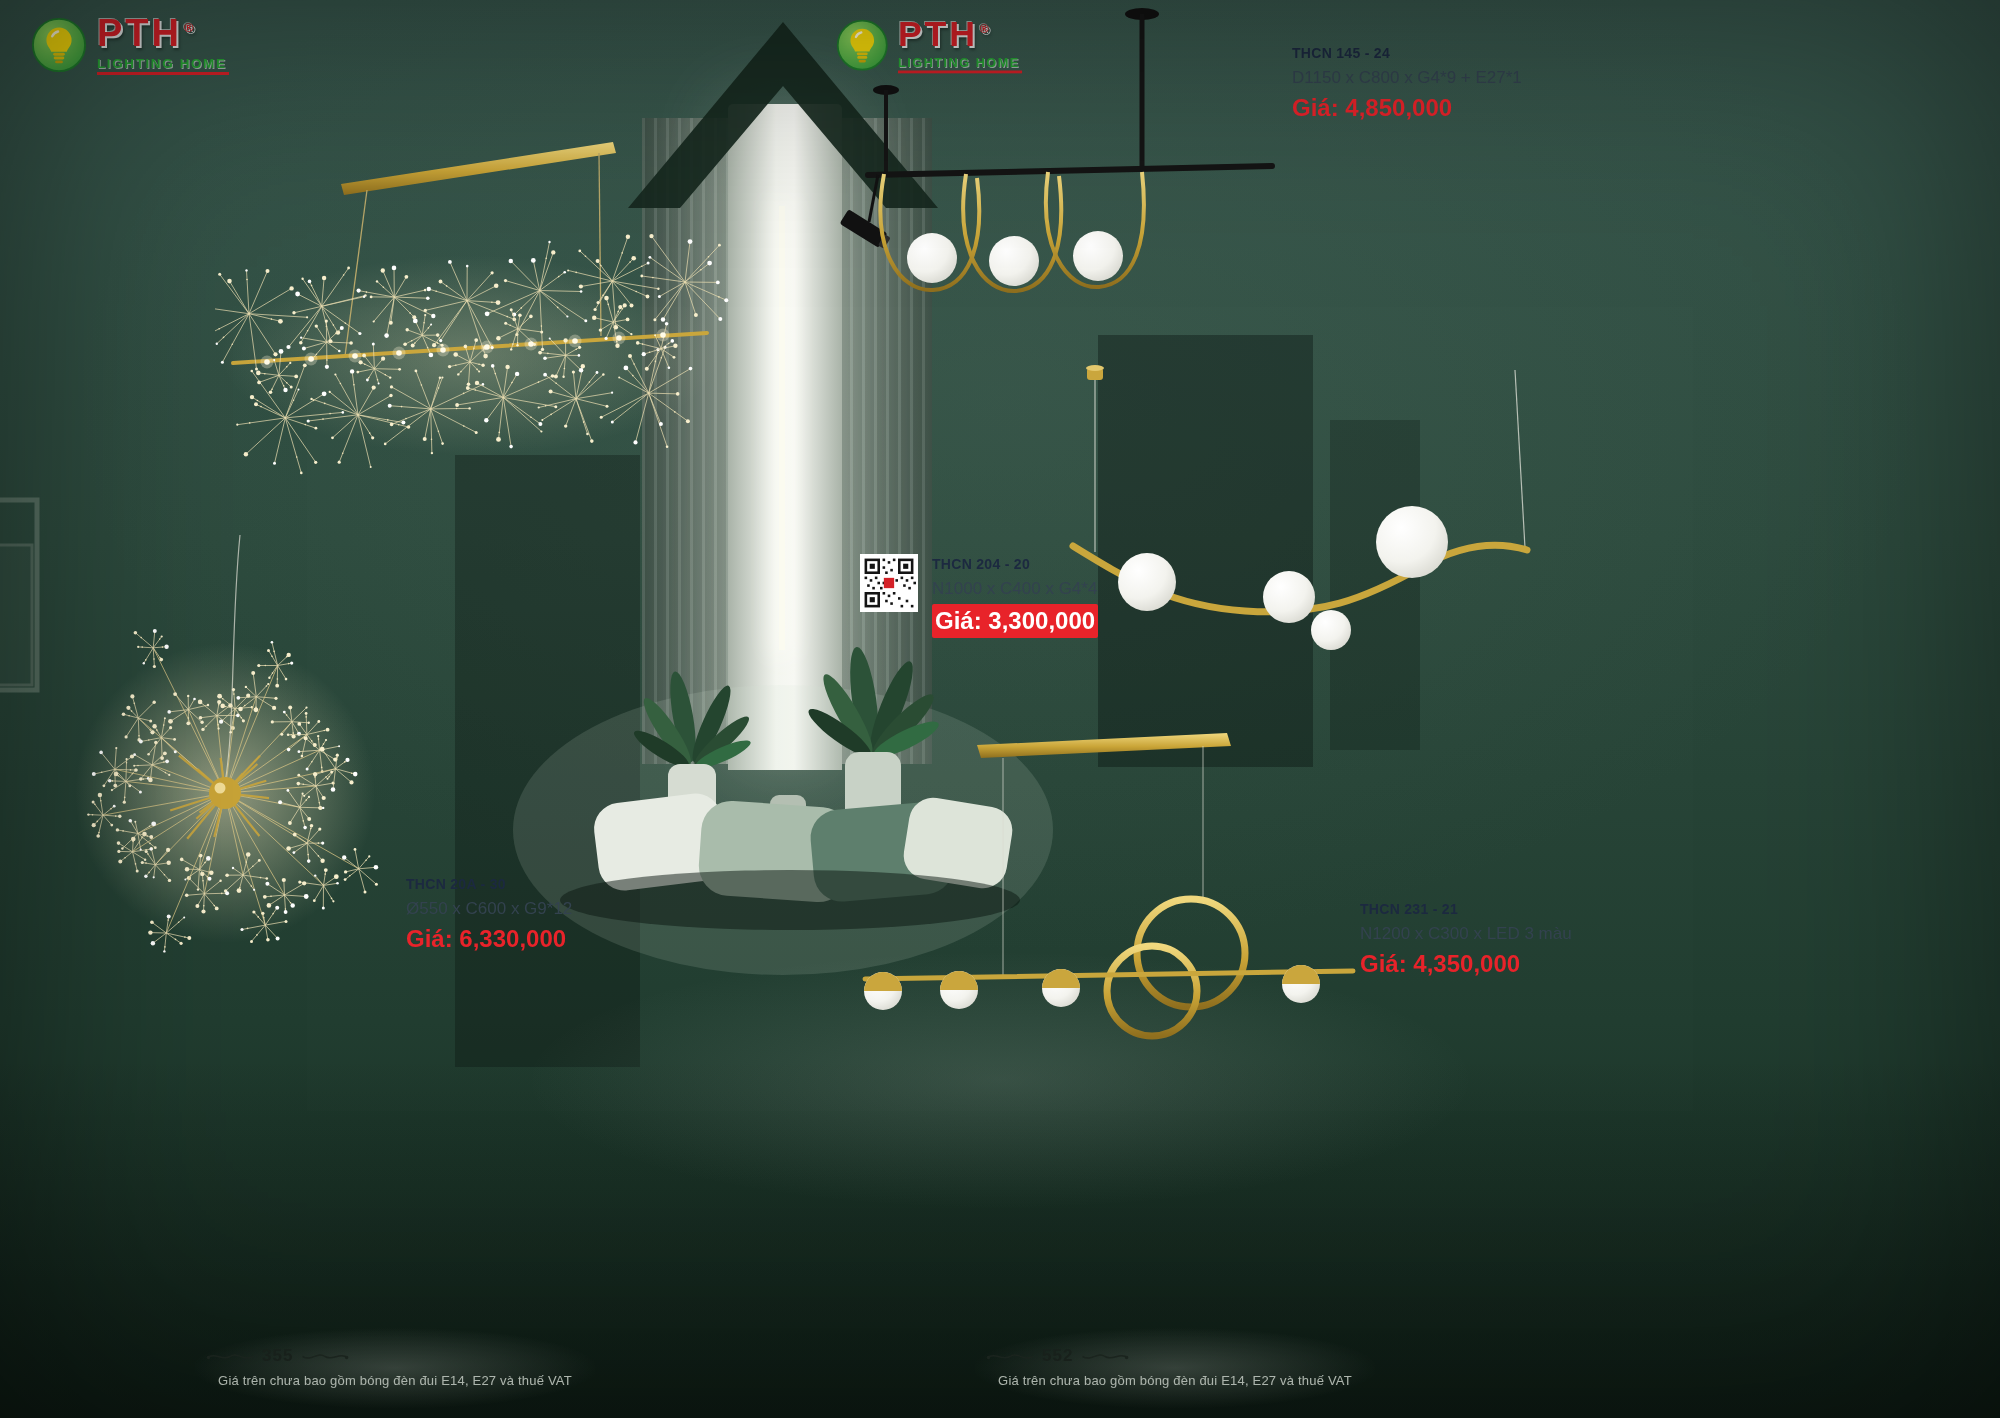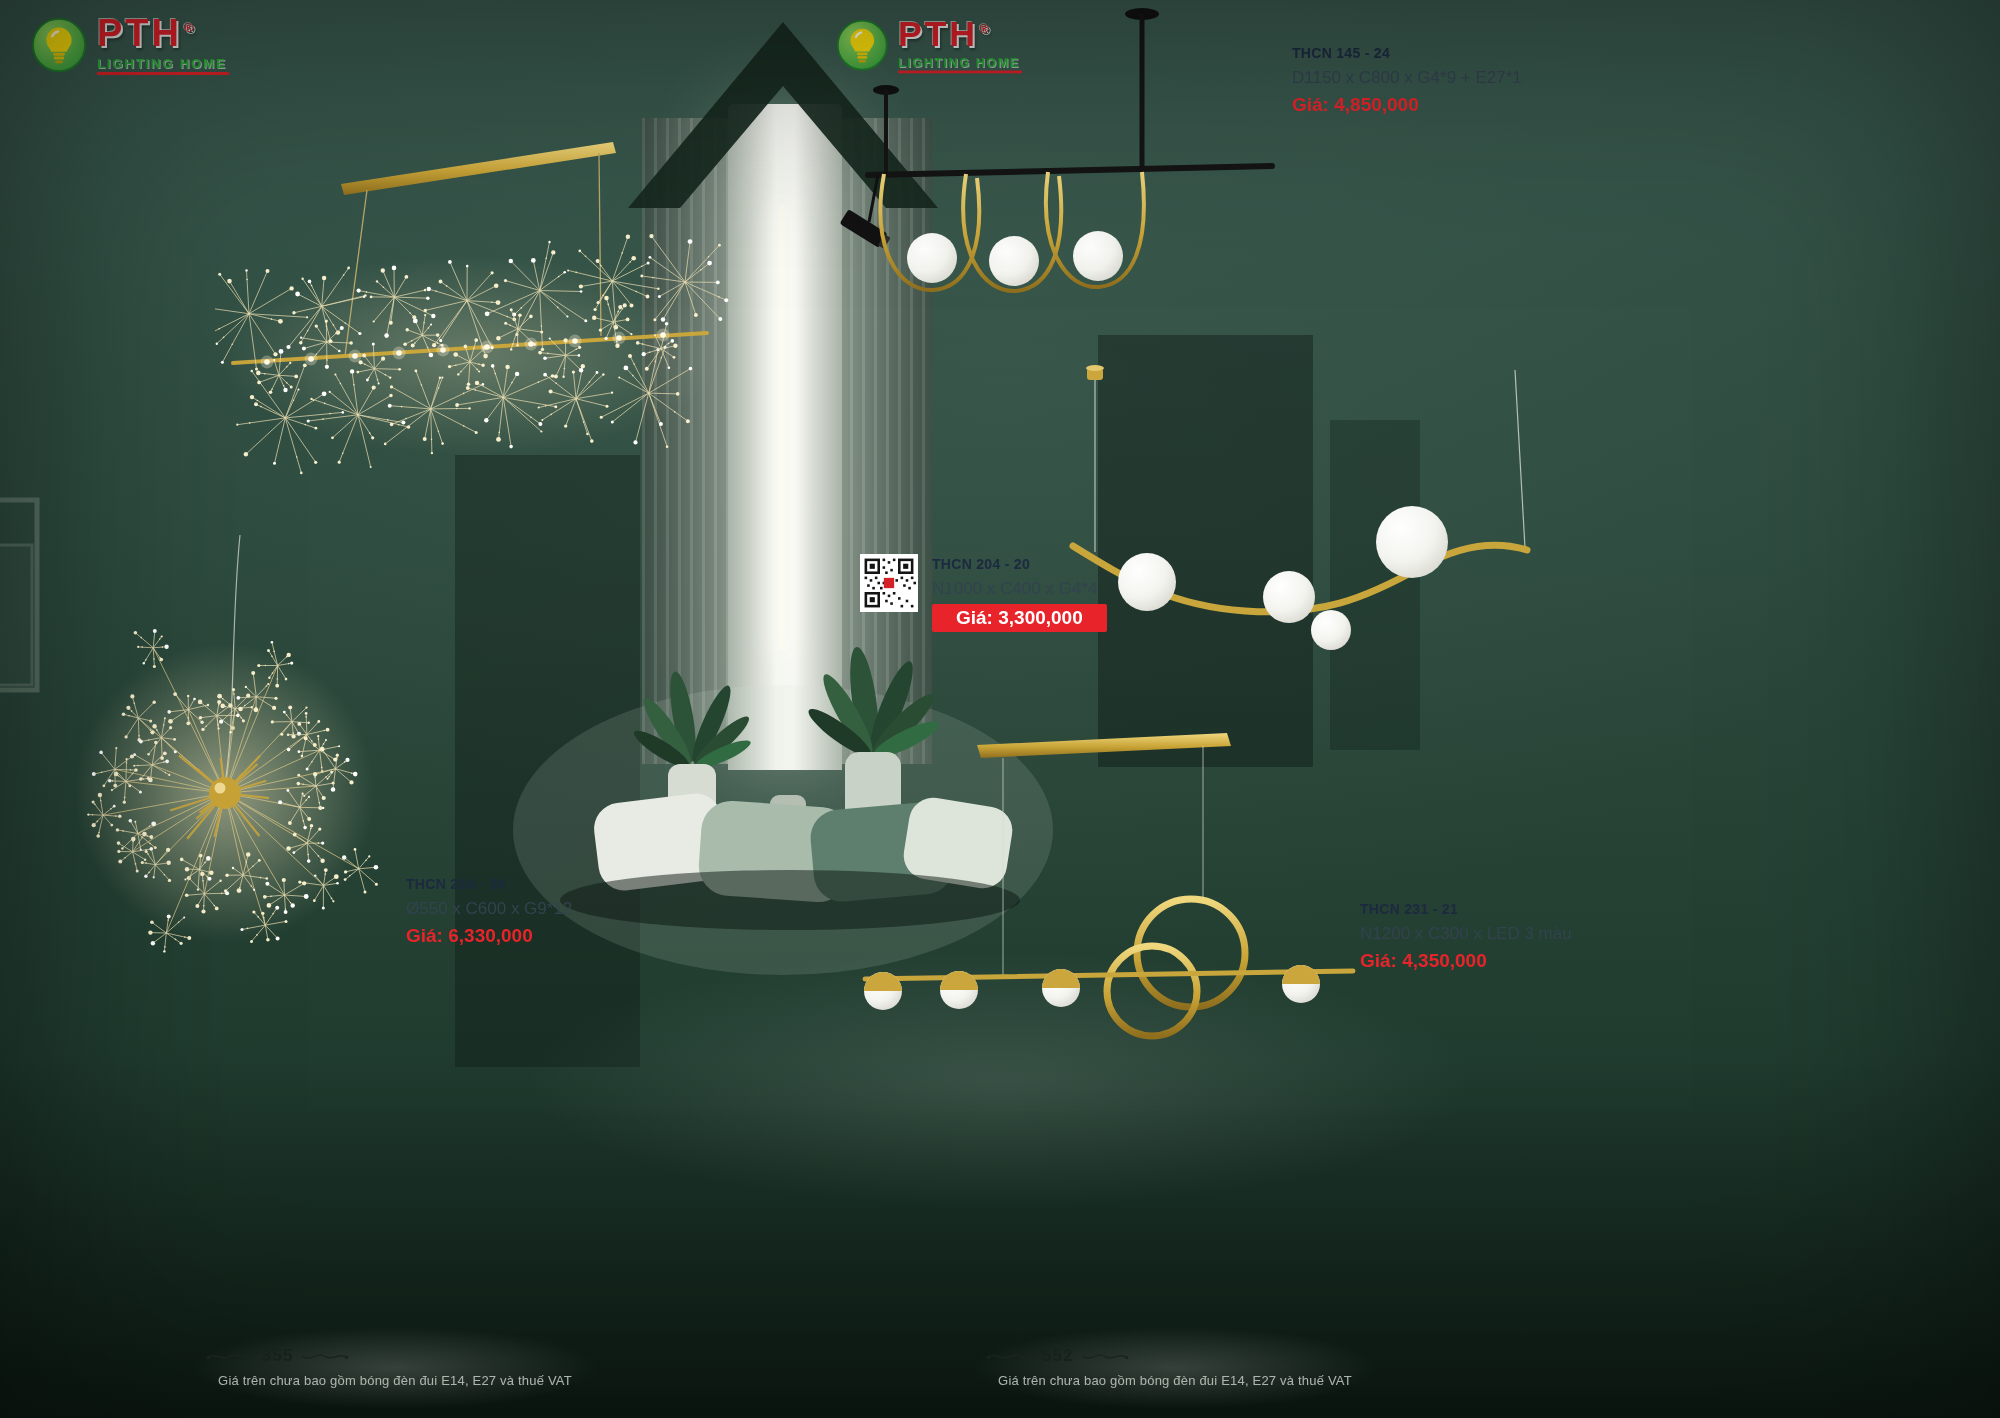"Giá: 4,850,000" .pprice { font-size: 19px -> 24px }
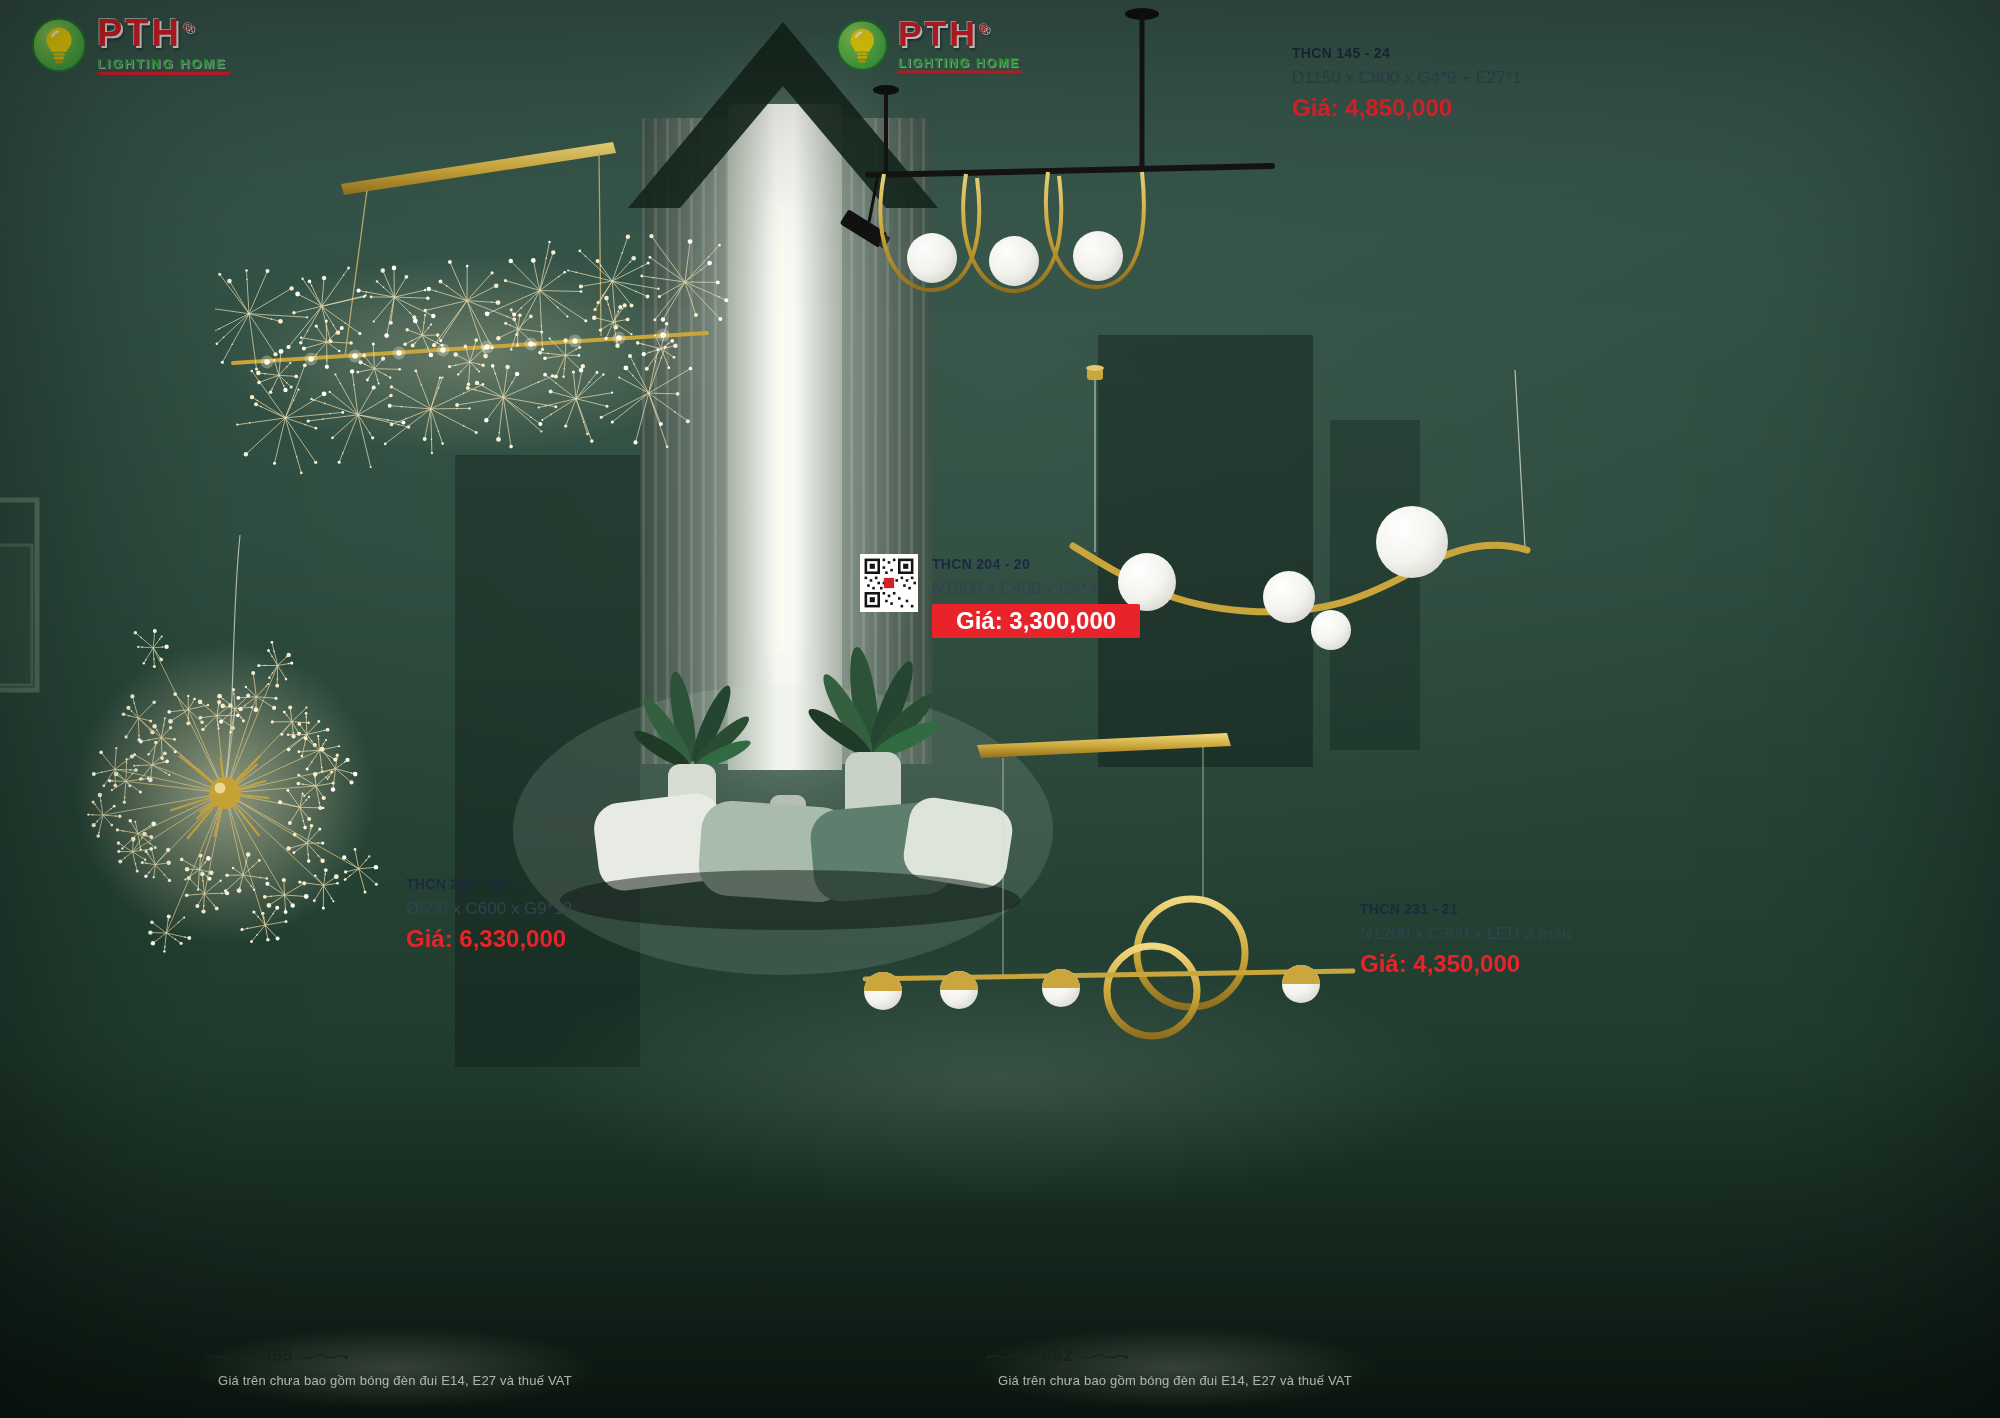"Giá: 3,300,000" .pprice.chip { padding: 2px 24px -> 2px 3px }
